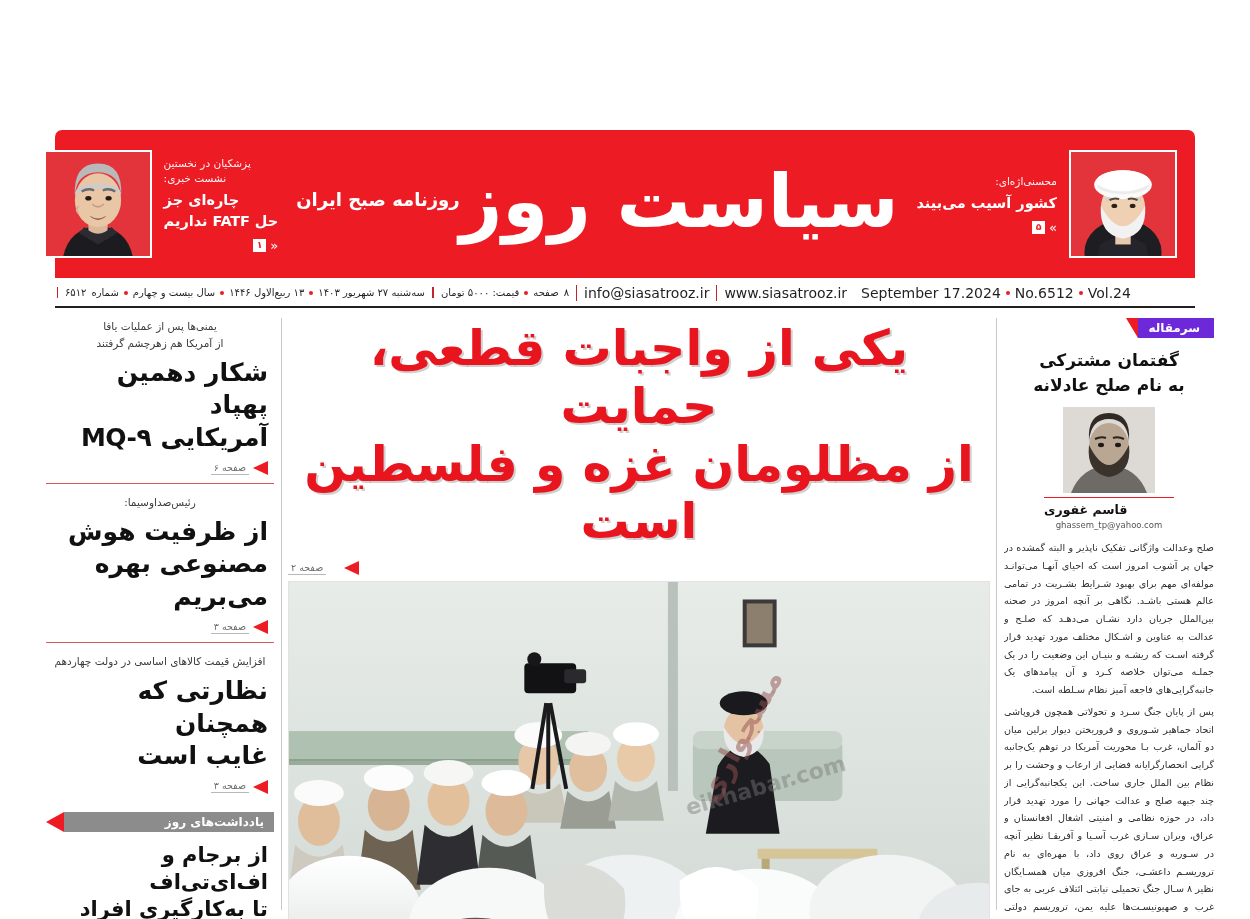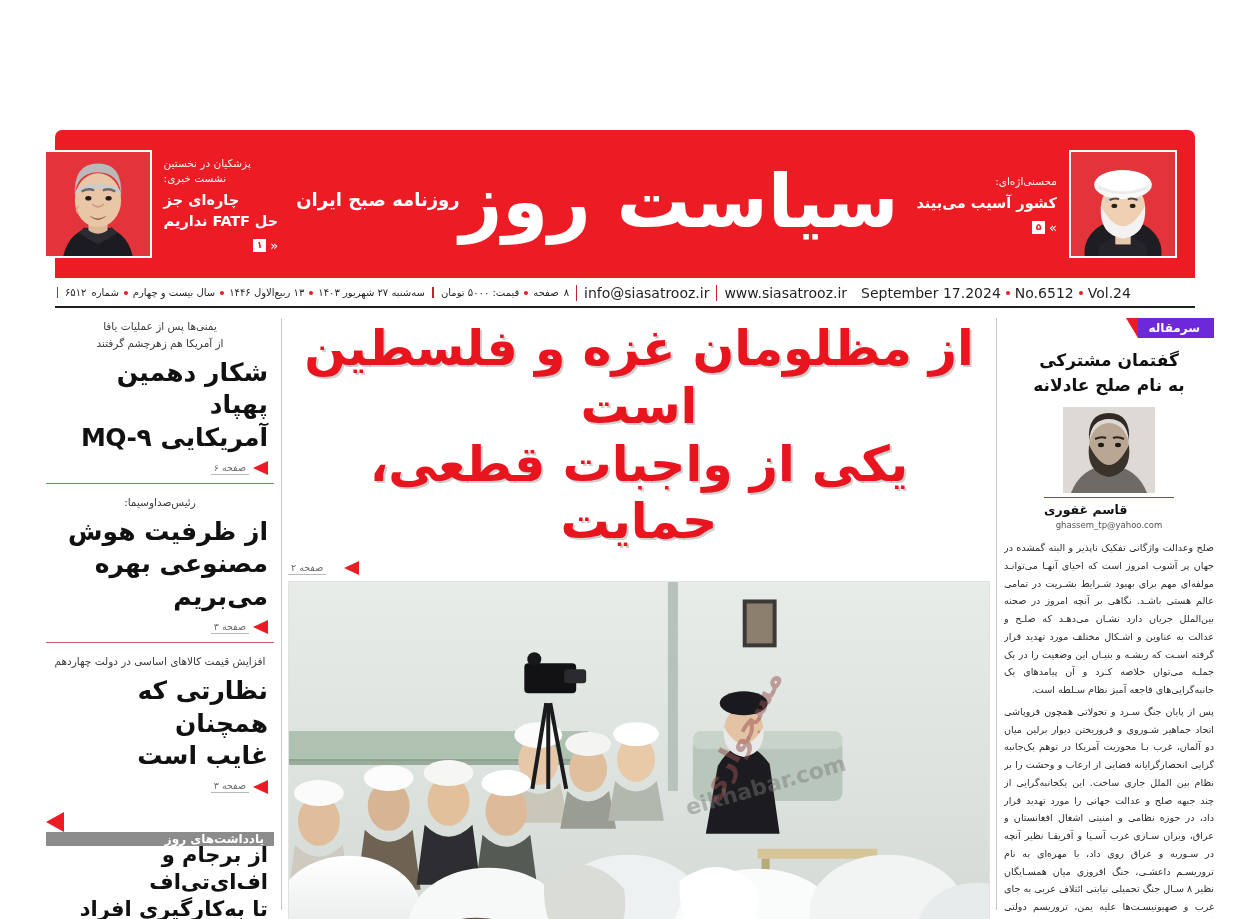"از مظلومان غزه و فلسطین" div { order: before "یکی از واجبات قطعی، حمایت" -> after "یکی از واجبات قطعی، حمایت" }
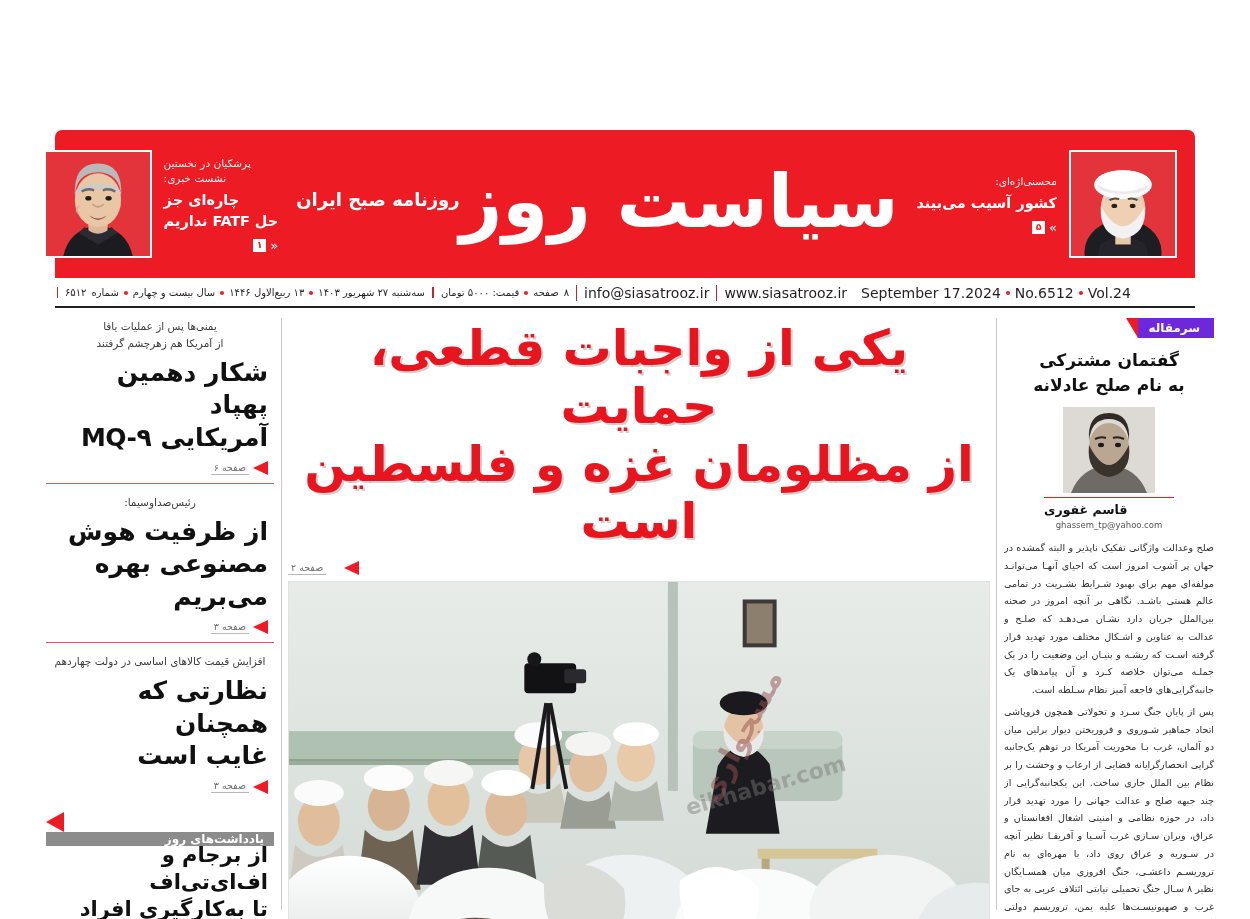"یادداشت‌های روز" .secbadge { flex-direction: column -> none }
